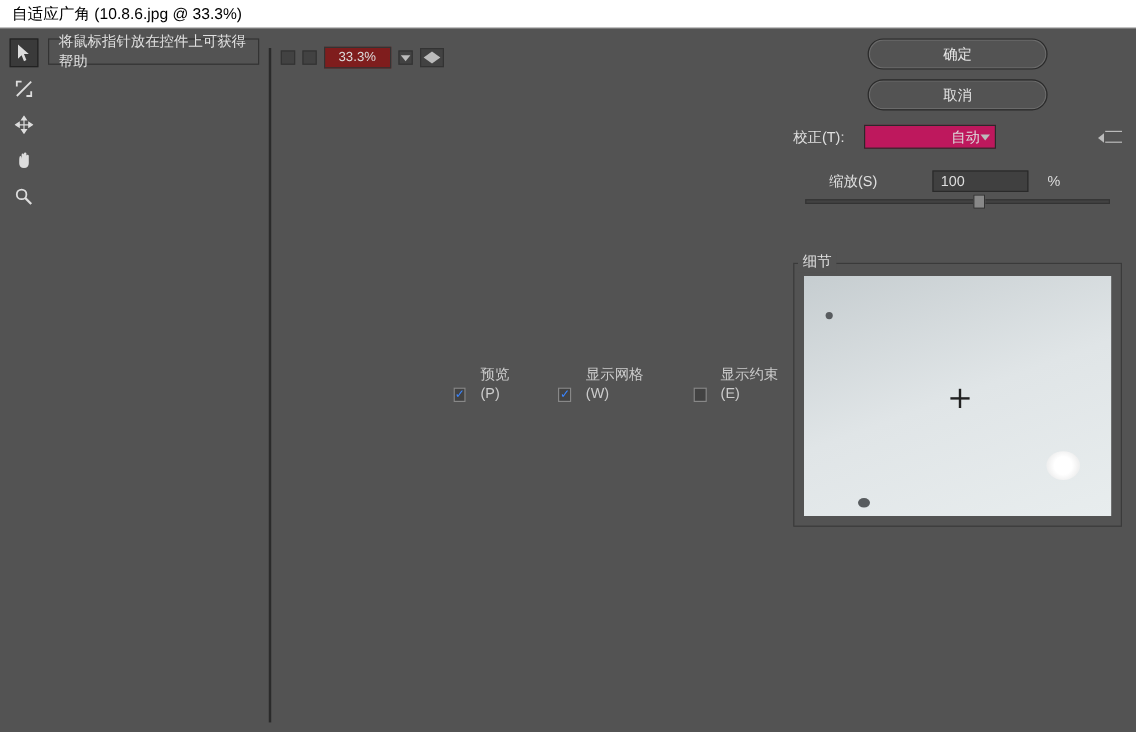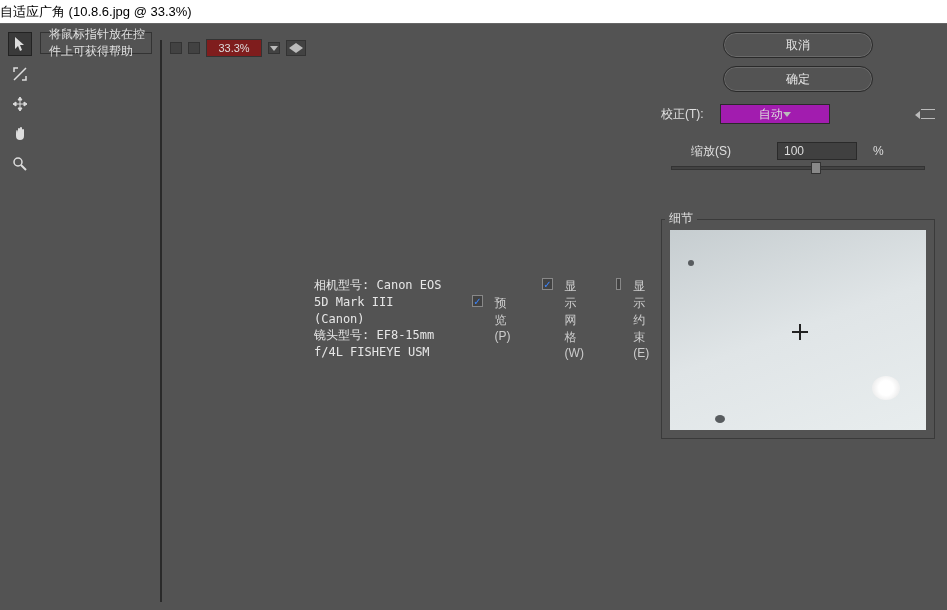"自适应广角 (10.8.6.jpg @ 33.3%)" .titlebar { padding-left: 0 -> 10px }
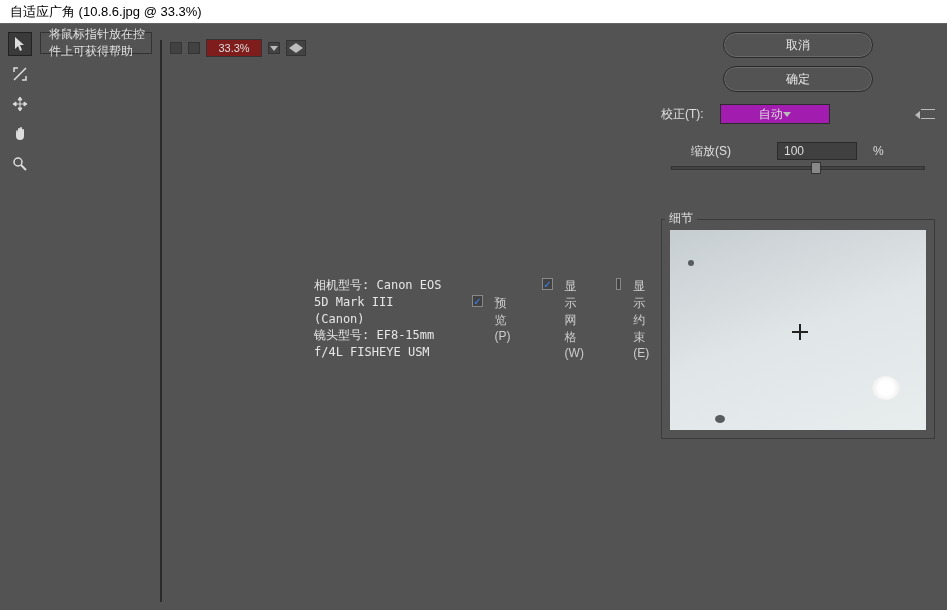"取消" div.pillbtn { order: before "确定" -> after "确定" }
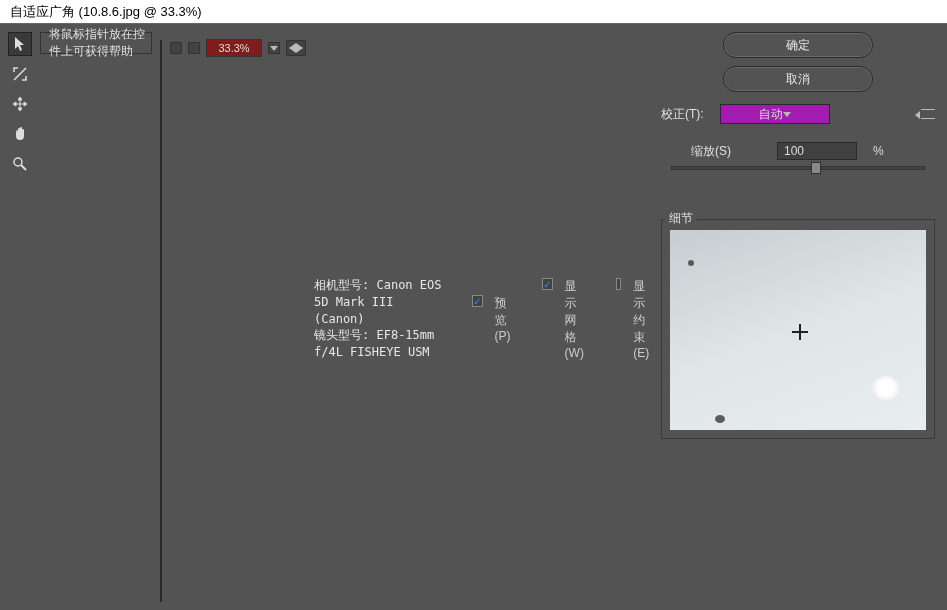"自动" .select { background: #a21caf -> #be185d; justify-content: center -> flex-end }
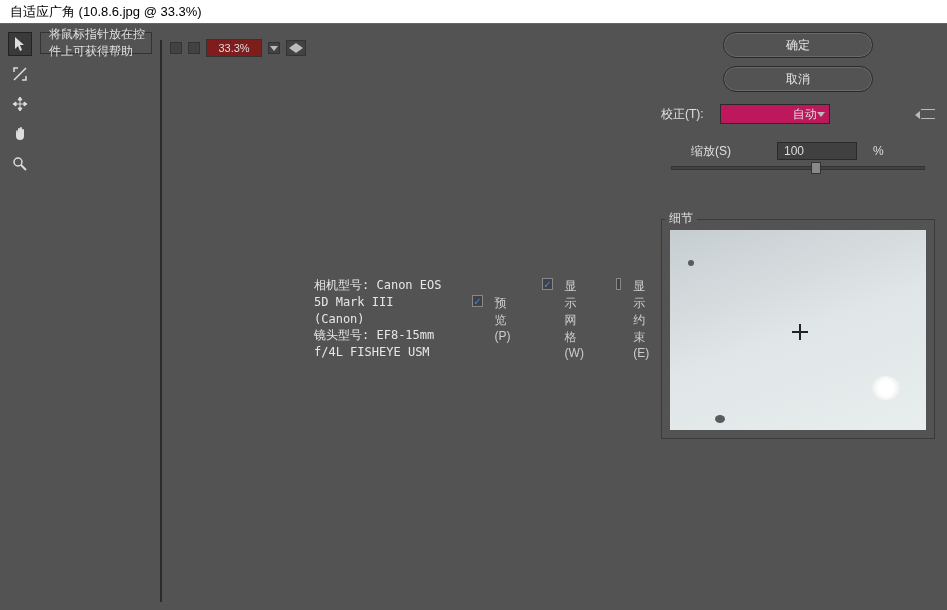"相机型号: Canon EOS 5D Mark" div.infotext { html: <div> <span>相机型号:</span> <span>Canon EOS 5D Mark III (Canon)</span><br> <span>镜头型号:</span> <span>EF8-15mm f/4L FISHEYE USM</span> </div> -> none }
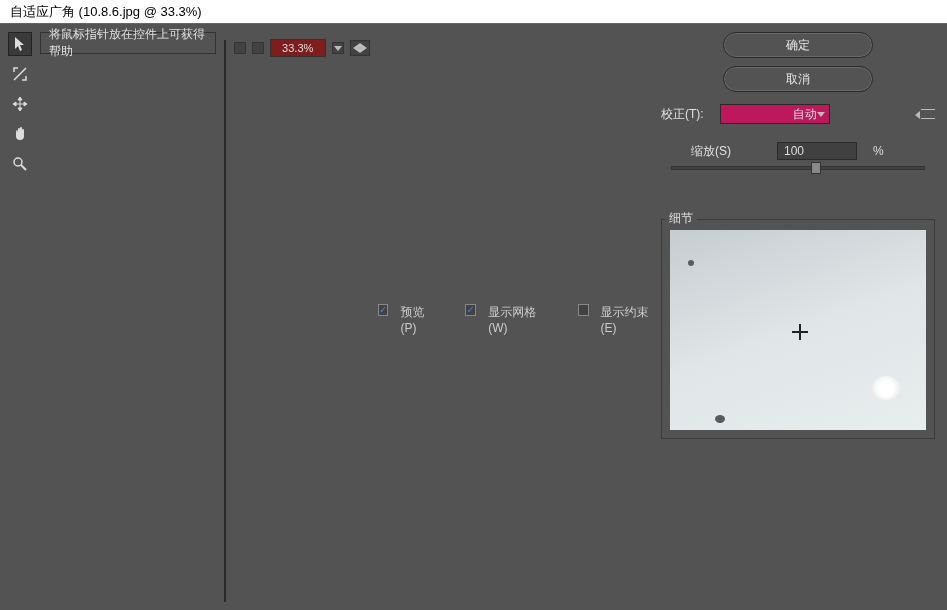"预览(P)" .cb { align-items: flex-start -> flex-end }
